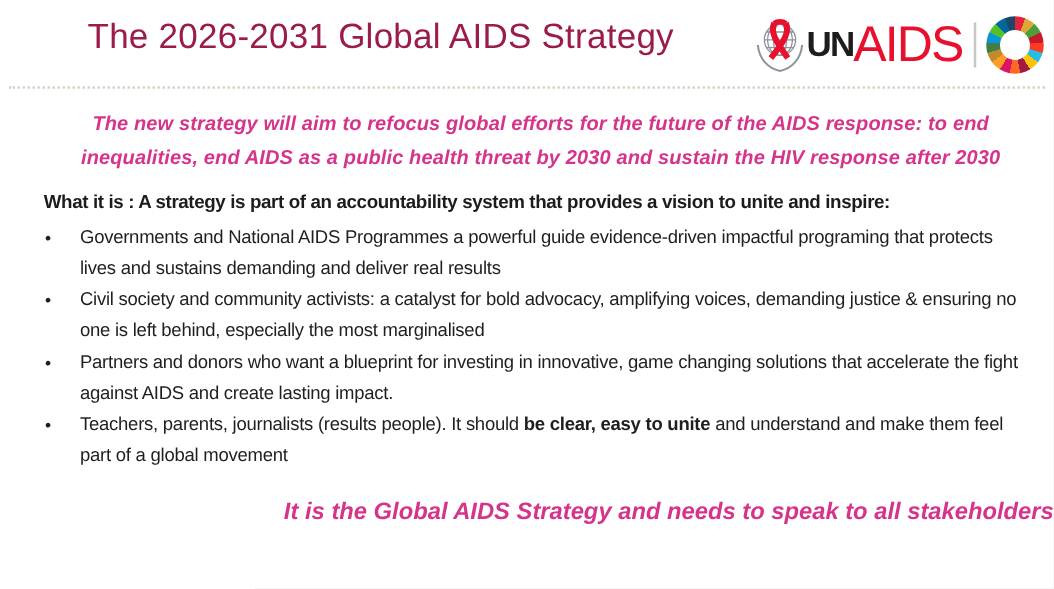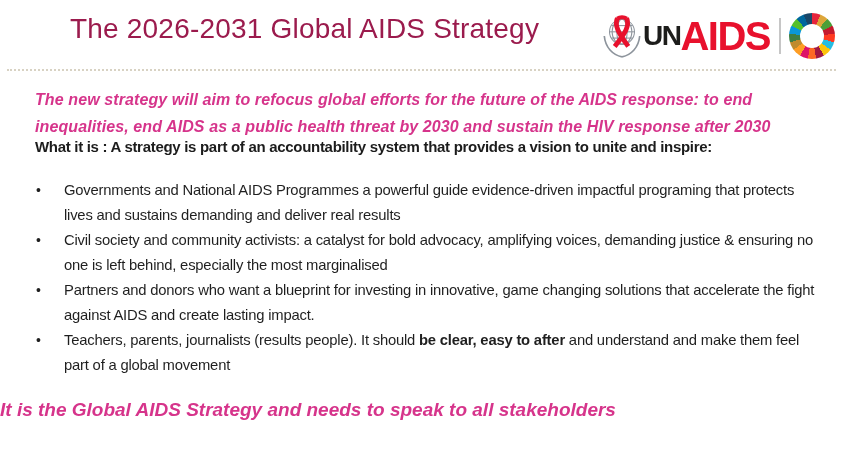"AIDS" .logo-aids { font-weight: 700 -> 400 }
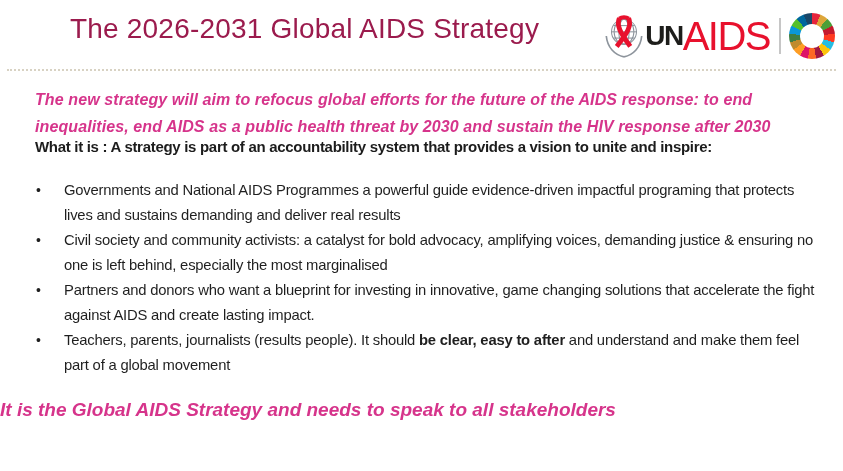"The new strategy will aim" .intro { text-align: none -> center }
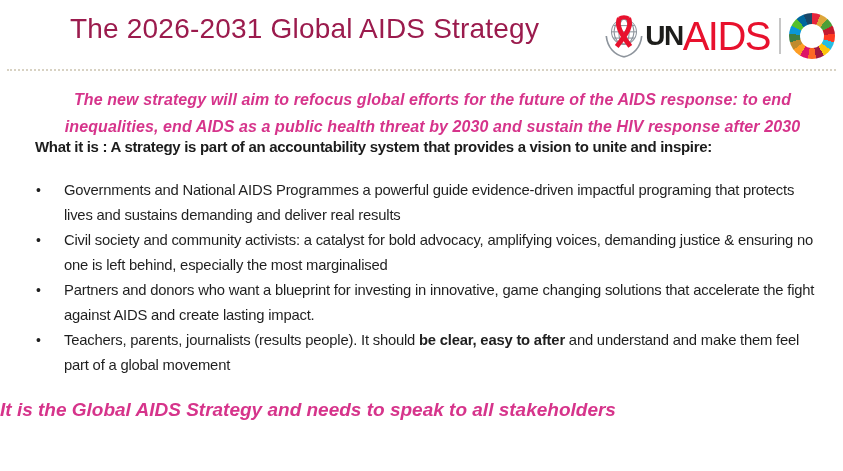"What it is : A" .section-heading { top: 138px -> 153px }
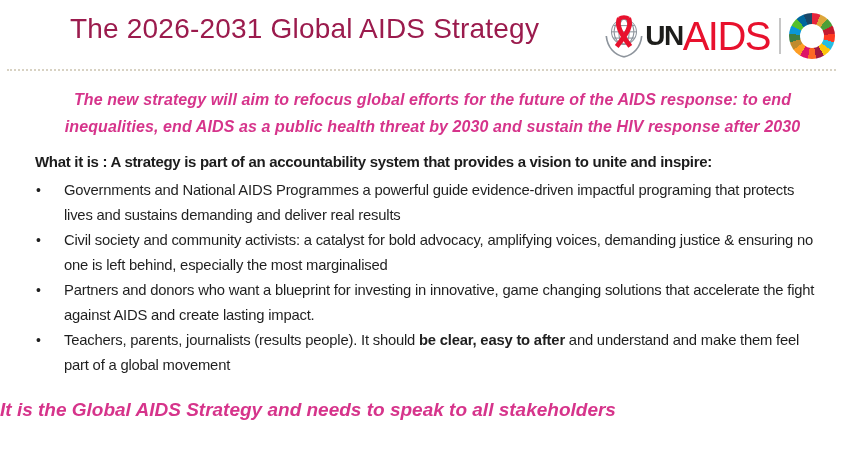"be clear, easy to after" b { text: after -> unite }
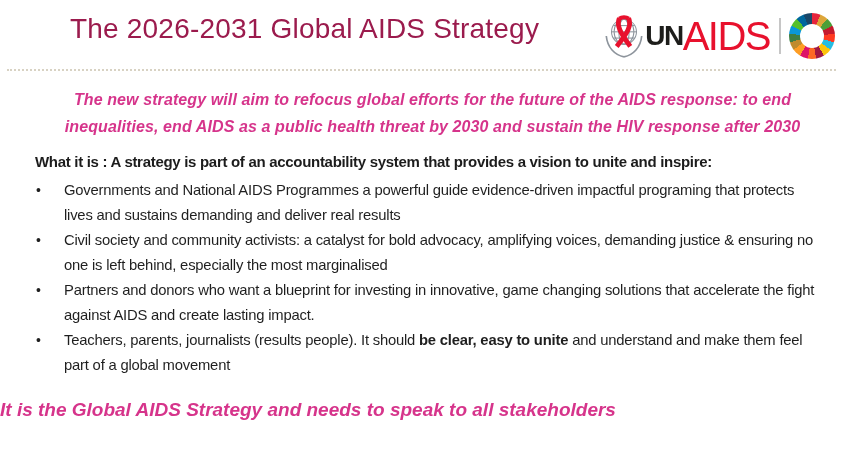"It is the Global AIDS" .closing { text-align: left -> right }
